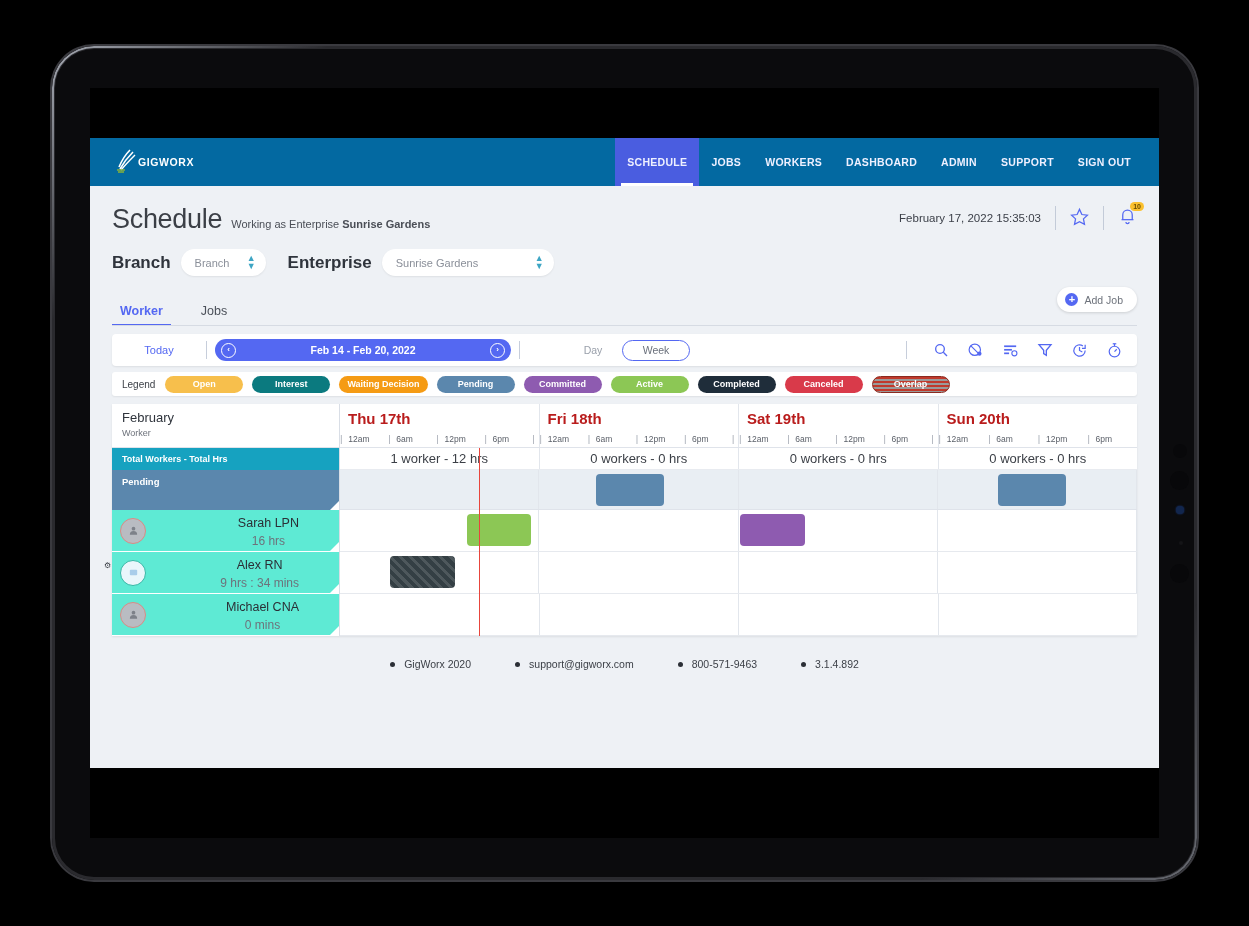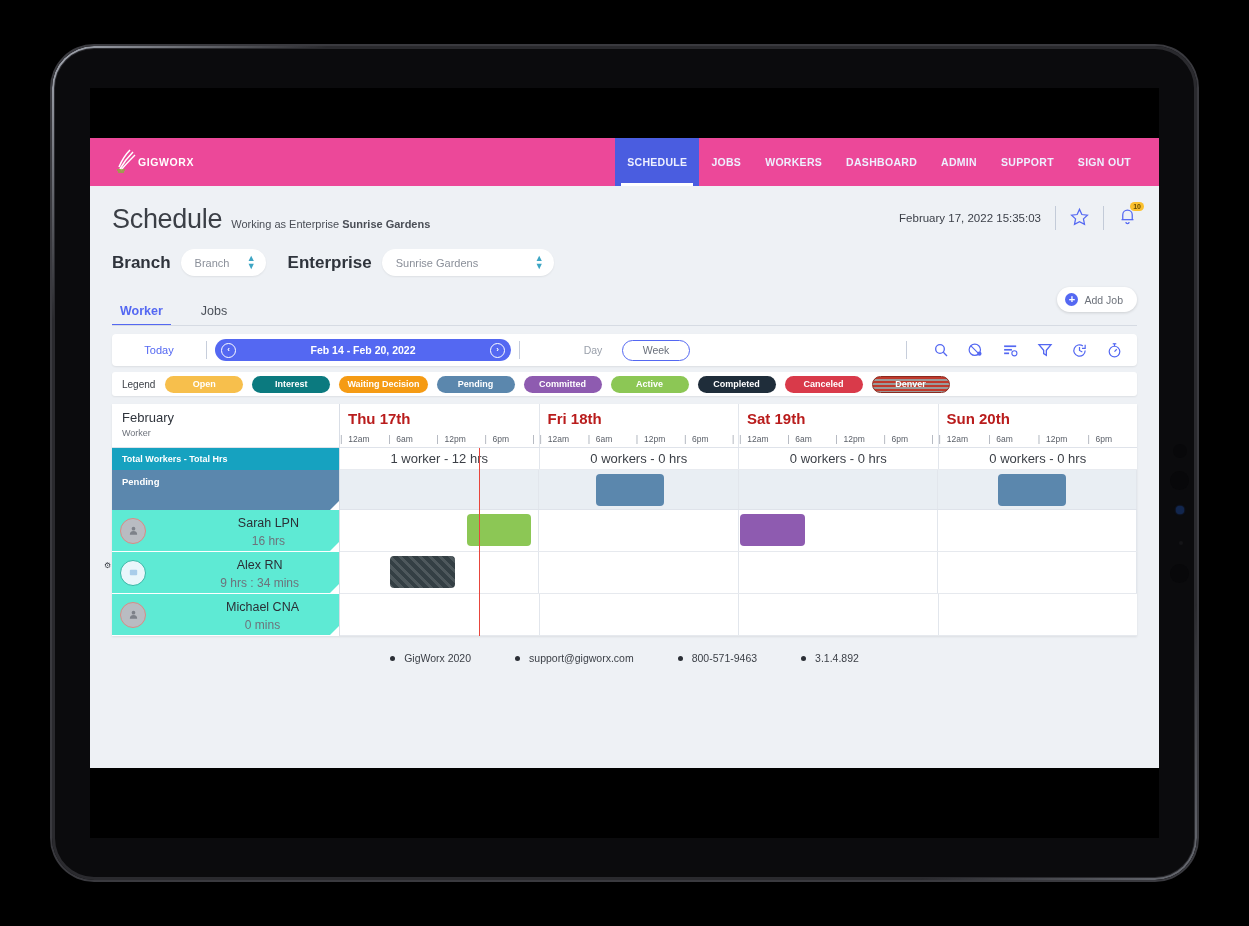"GIGWORX" .topnav { background: #ec4899 -> #0369a1 }
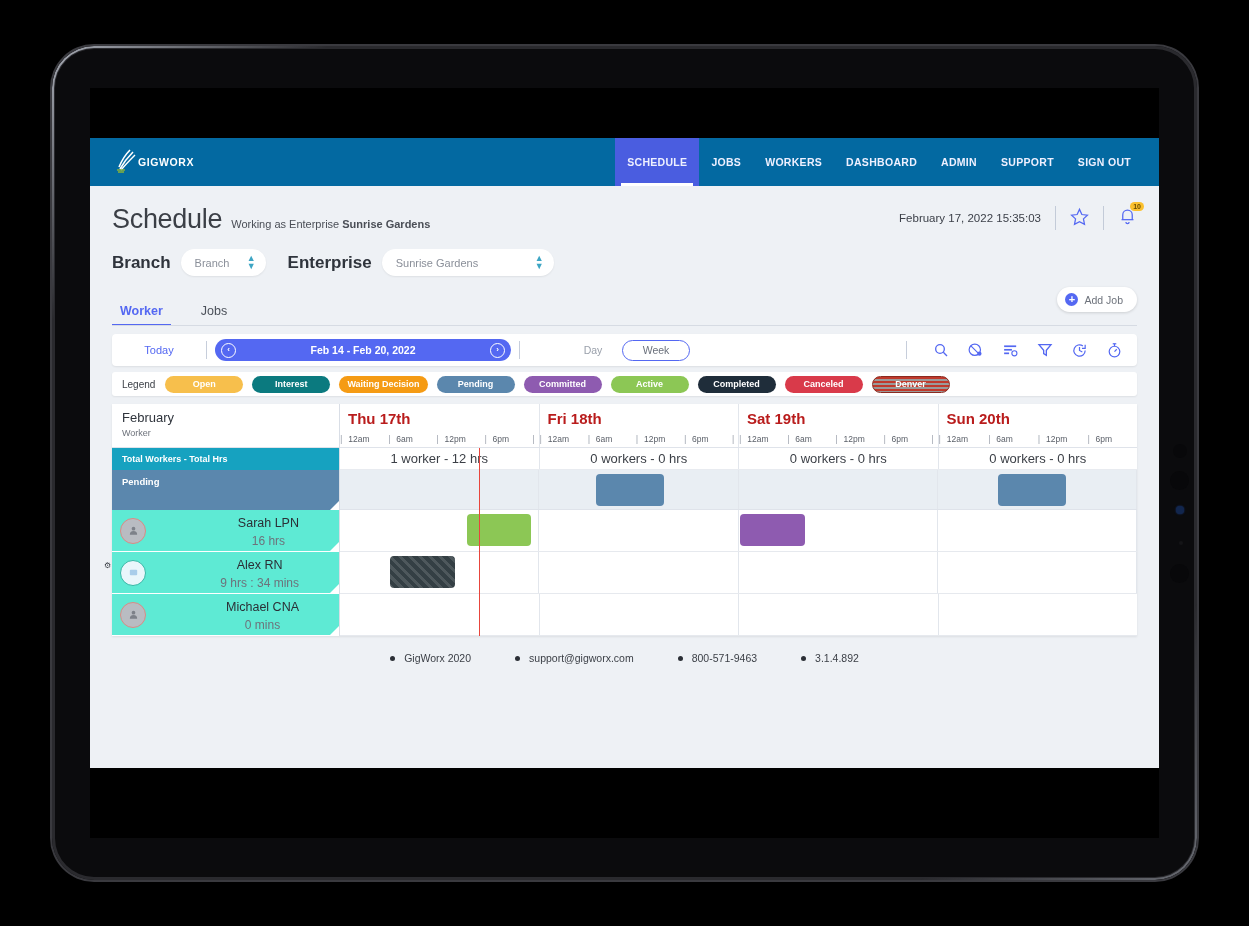"Denver" span.chip { text: Denver -> Overlap }
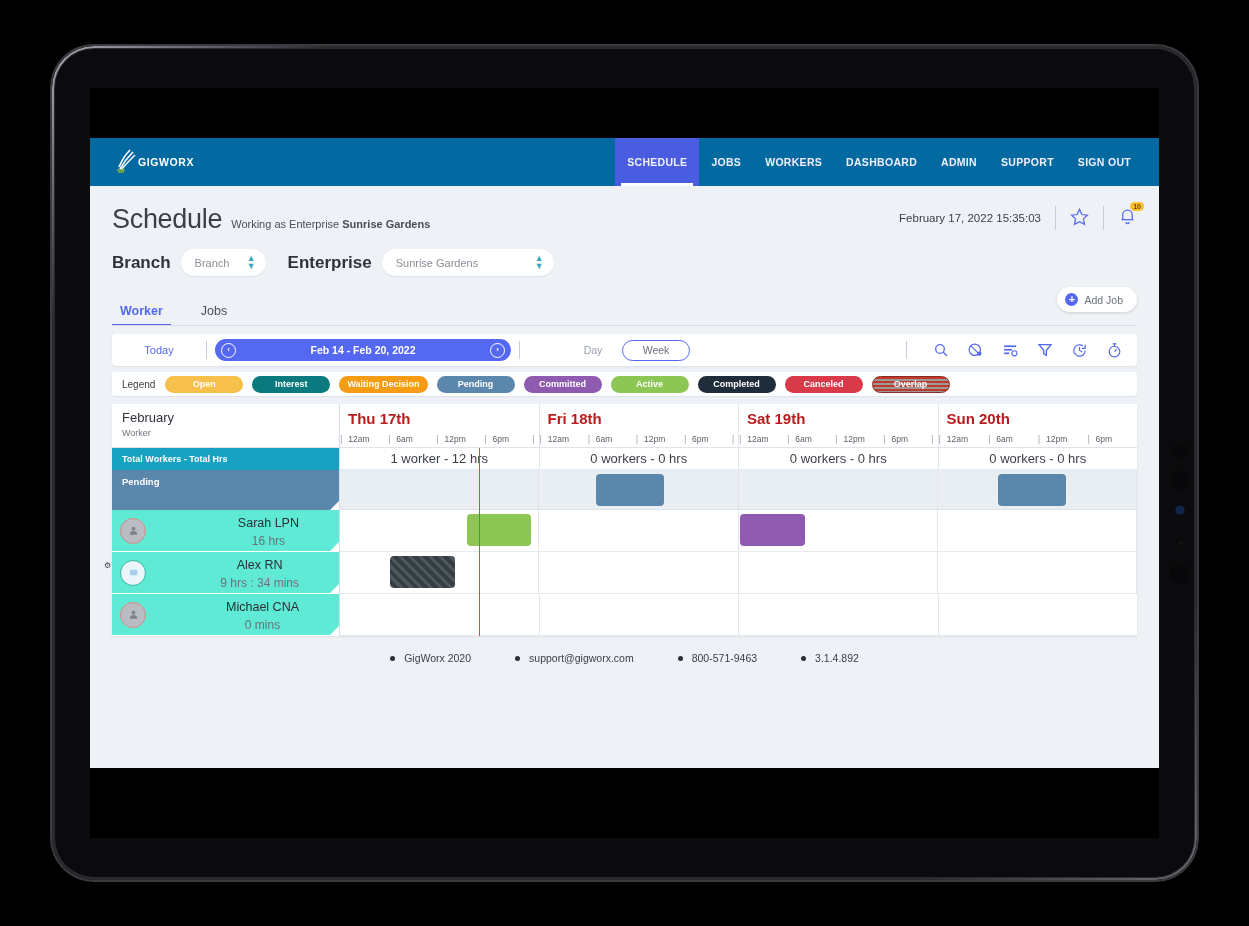"GigWorx 2020" .footer { padding: 16px 0 0 0 -> 22px 0 0 0 }
